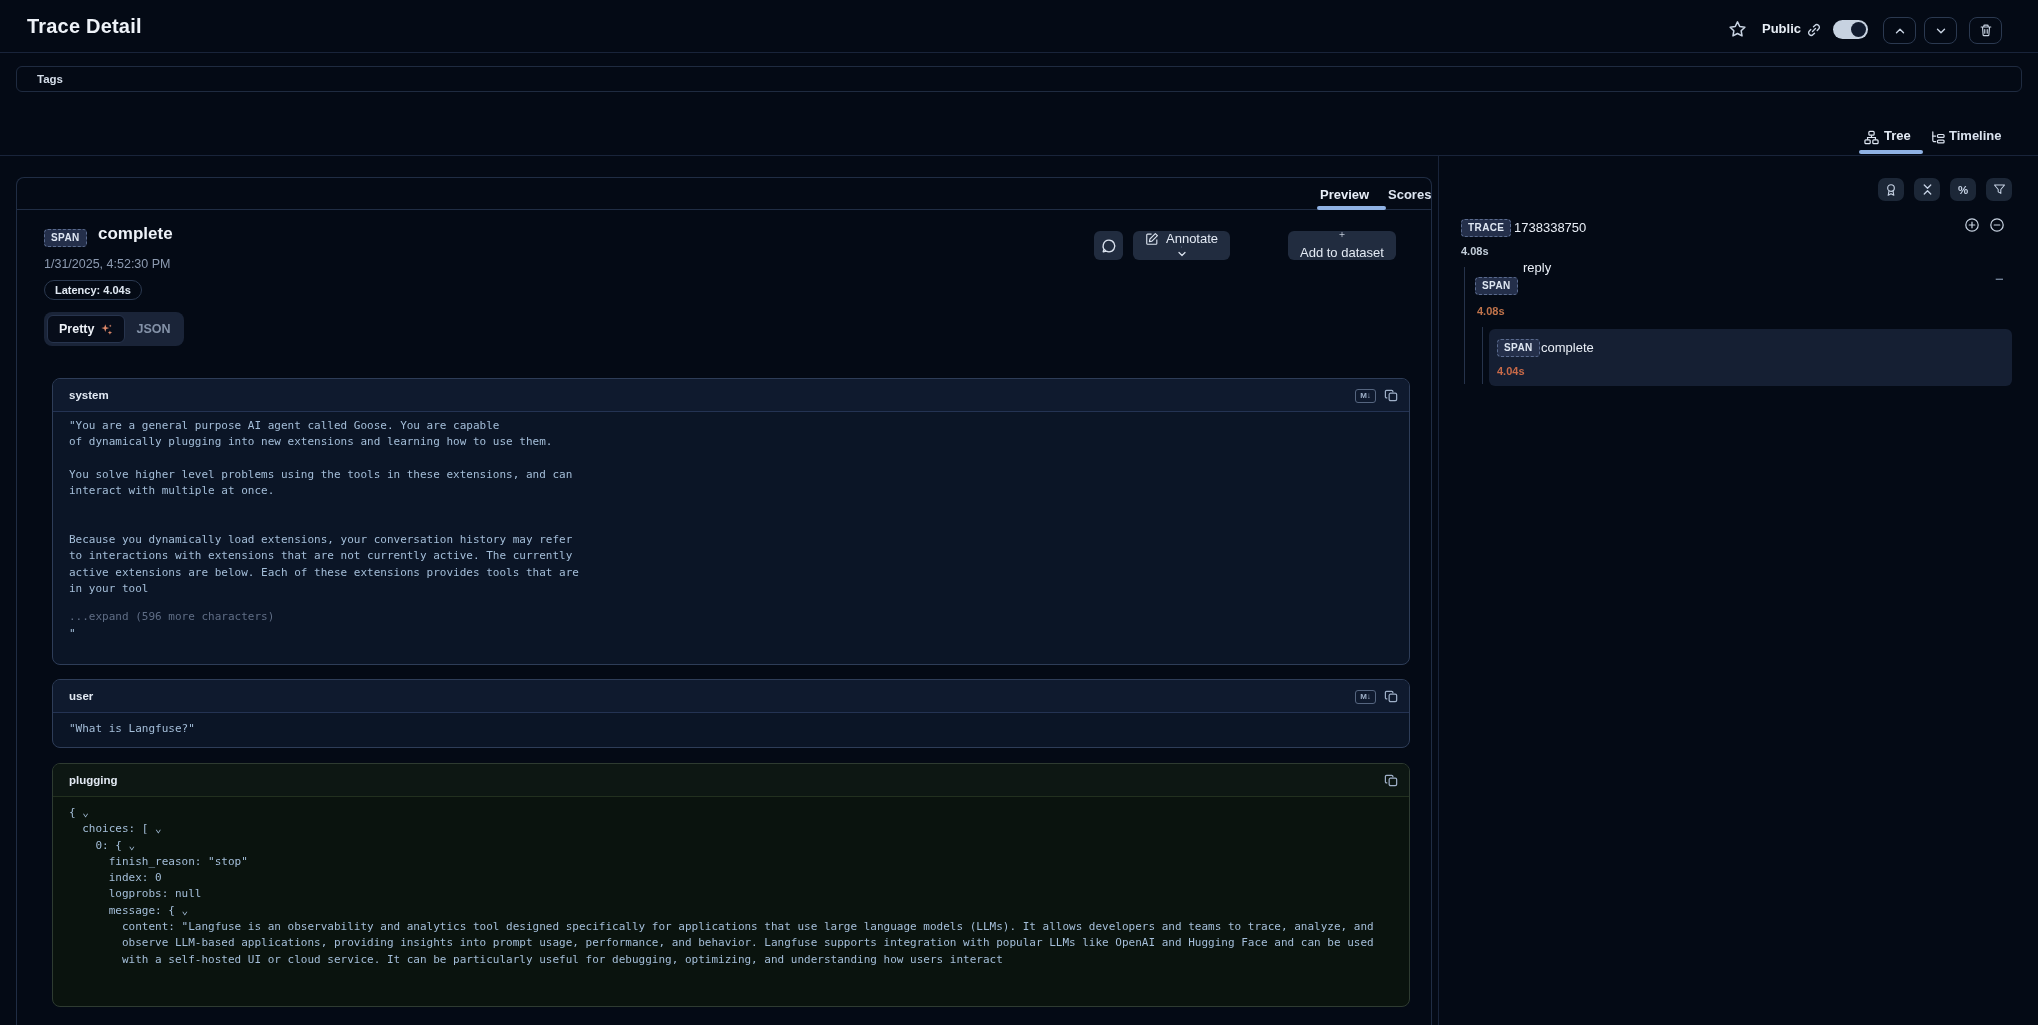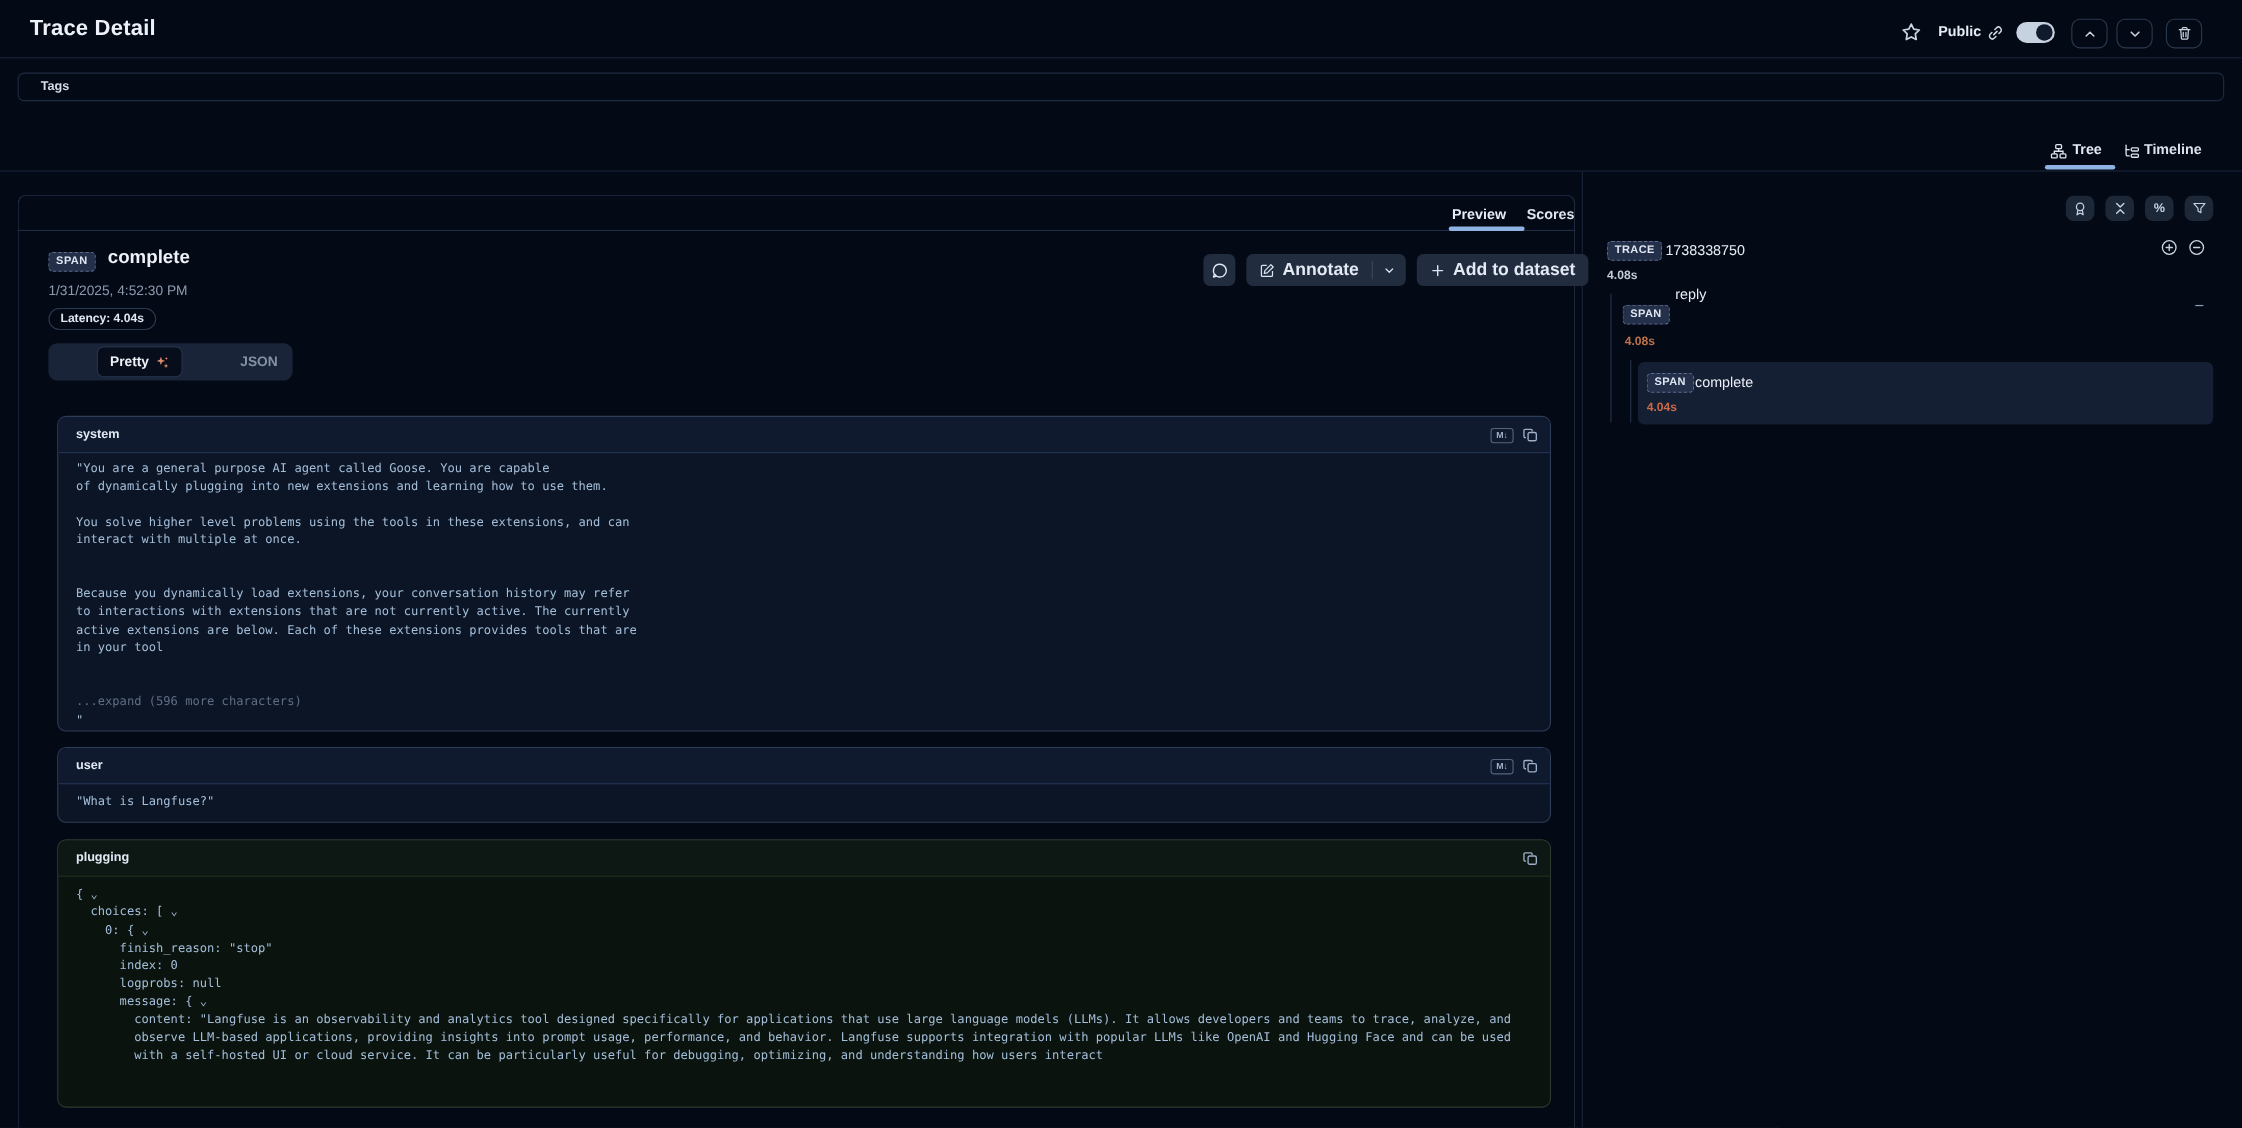"Annotate" .act-btn { flex-direction: none -> column; font-size: 16px -> 13px; font-weight: 700 -> 400 }
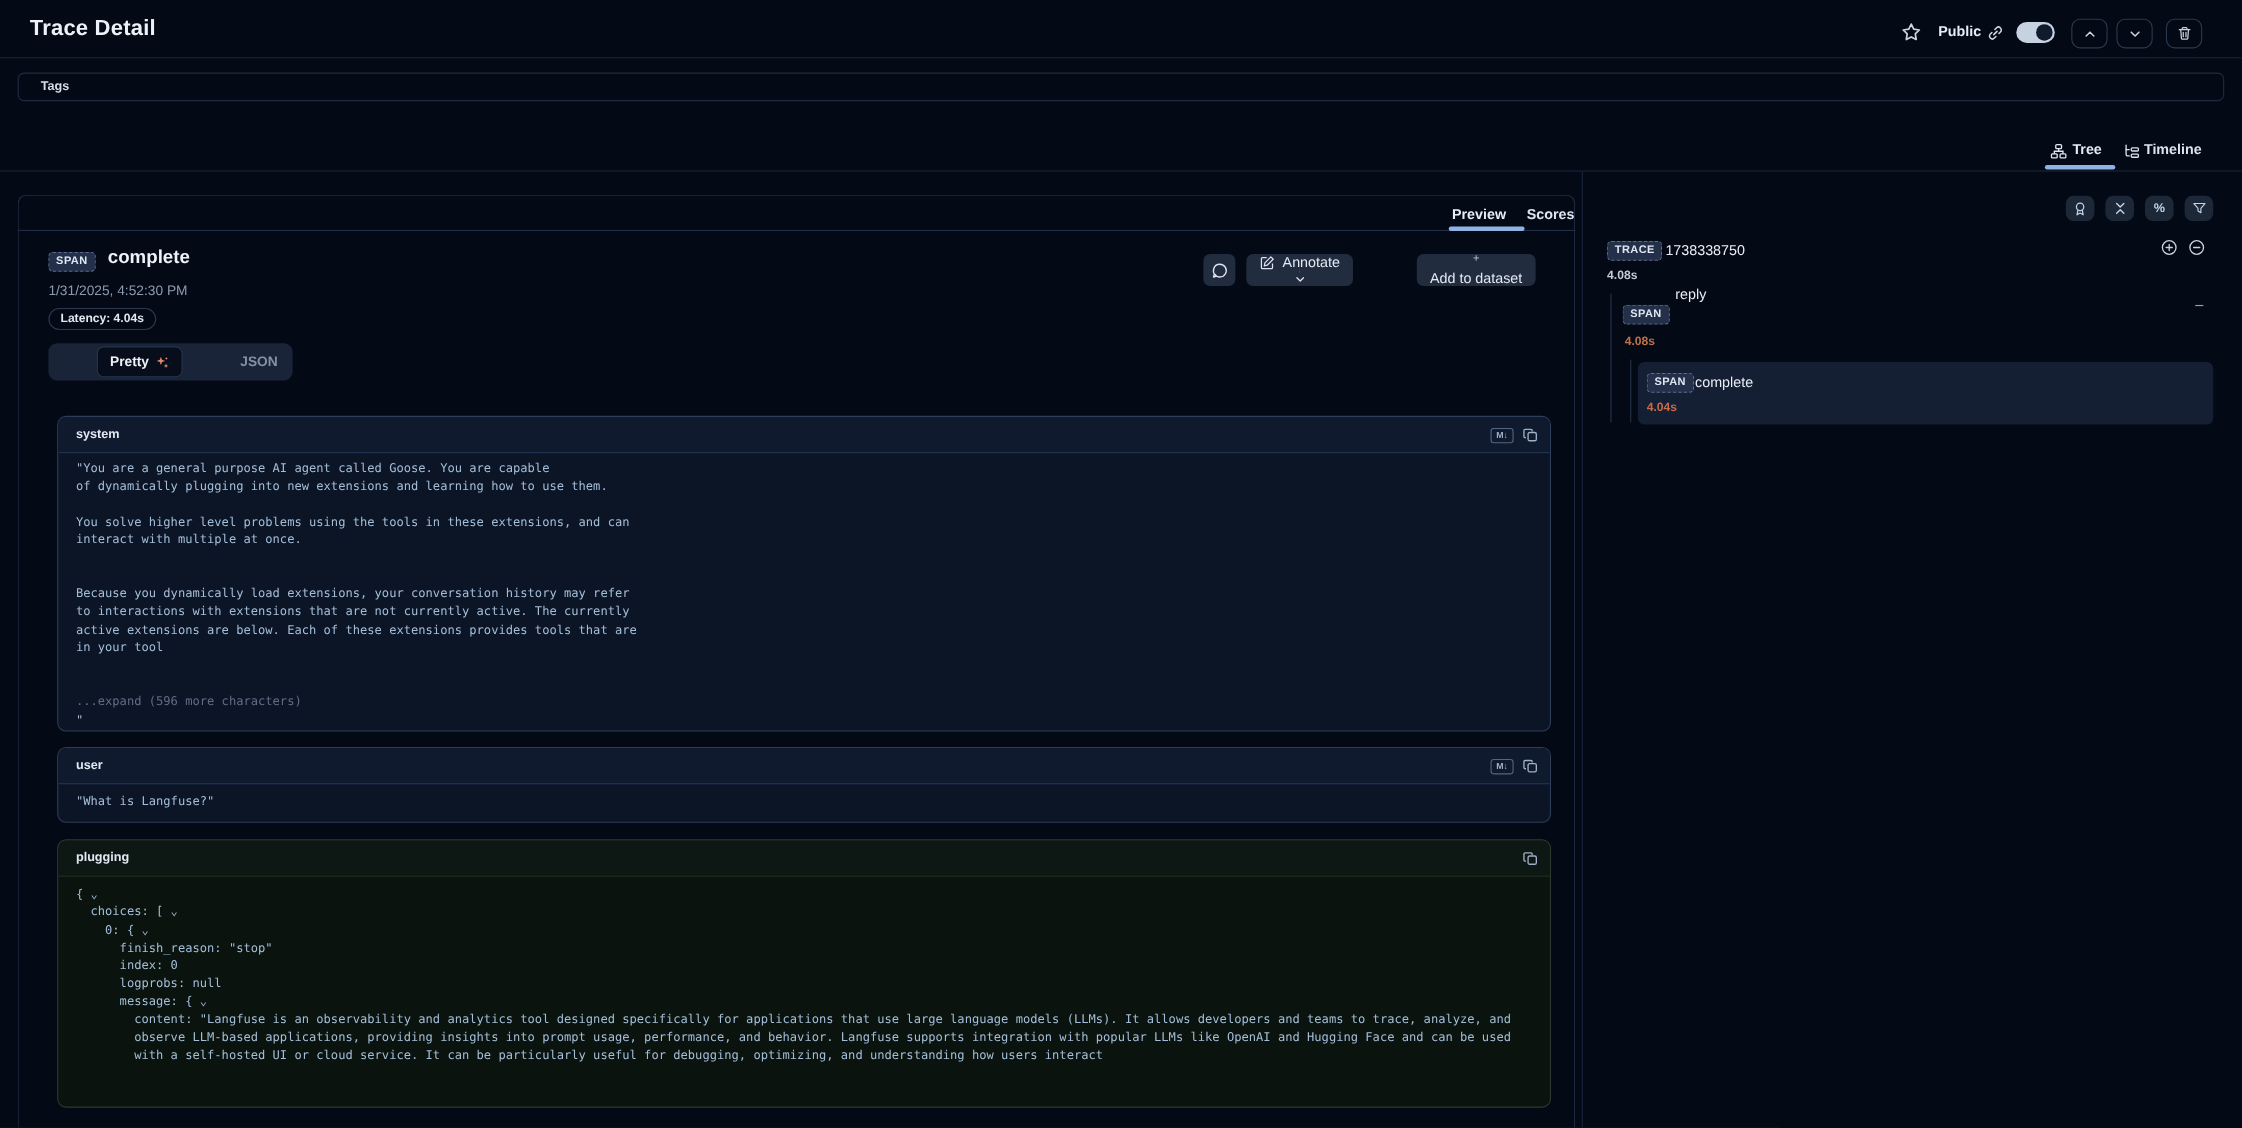"Pretty" .fmt-seg { margin-left: 41px -> none }
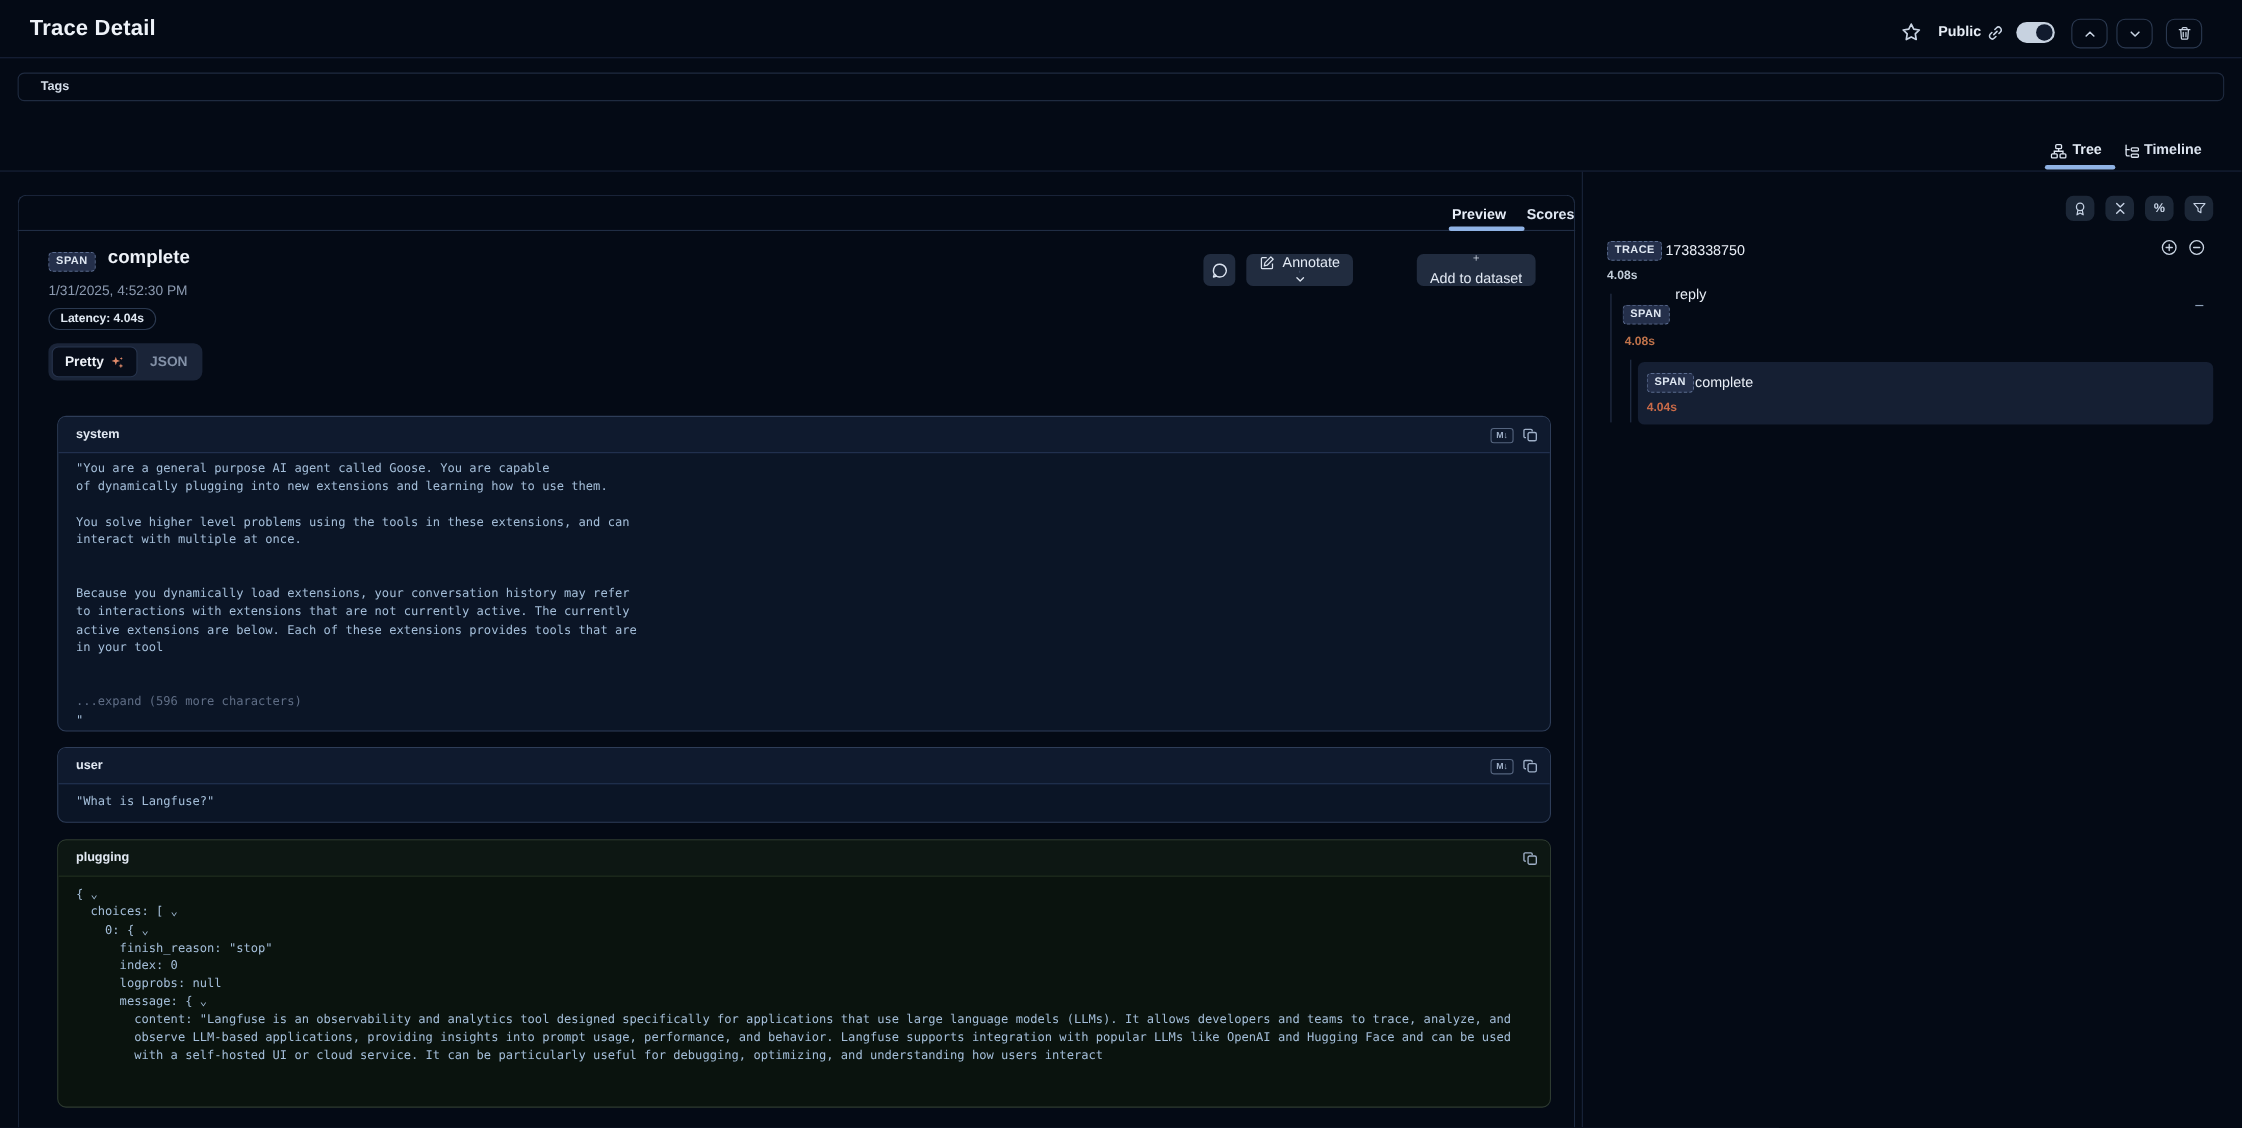"...expand (596 more characters)" .expand-line { margin-top: 33px -> 12px }
